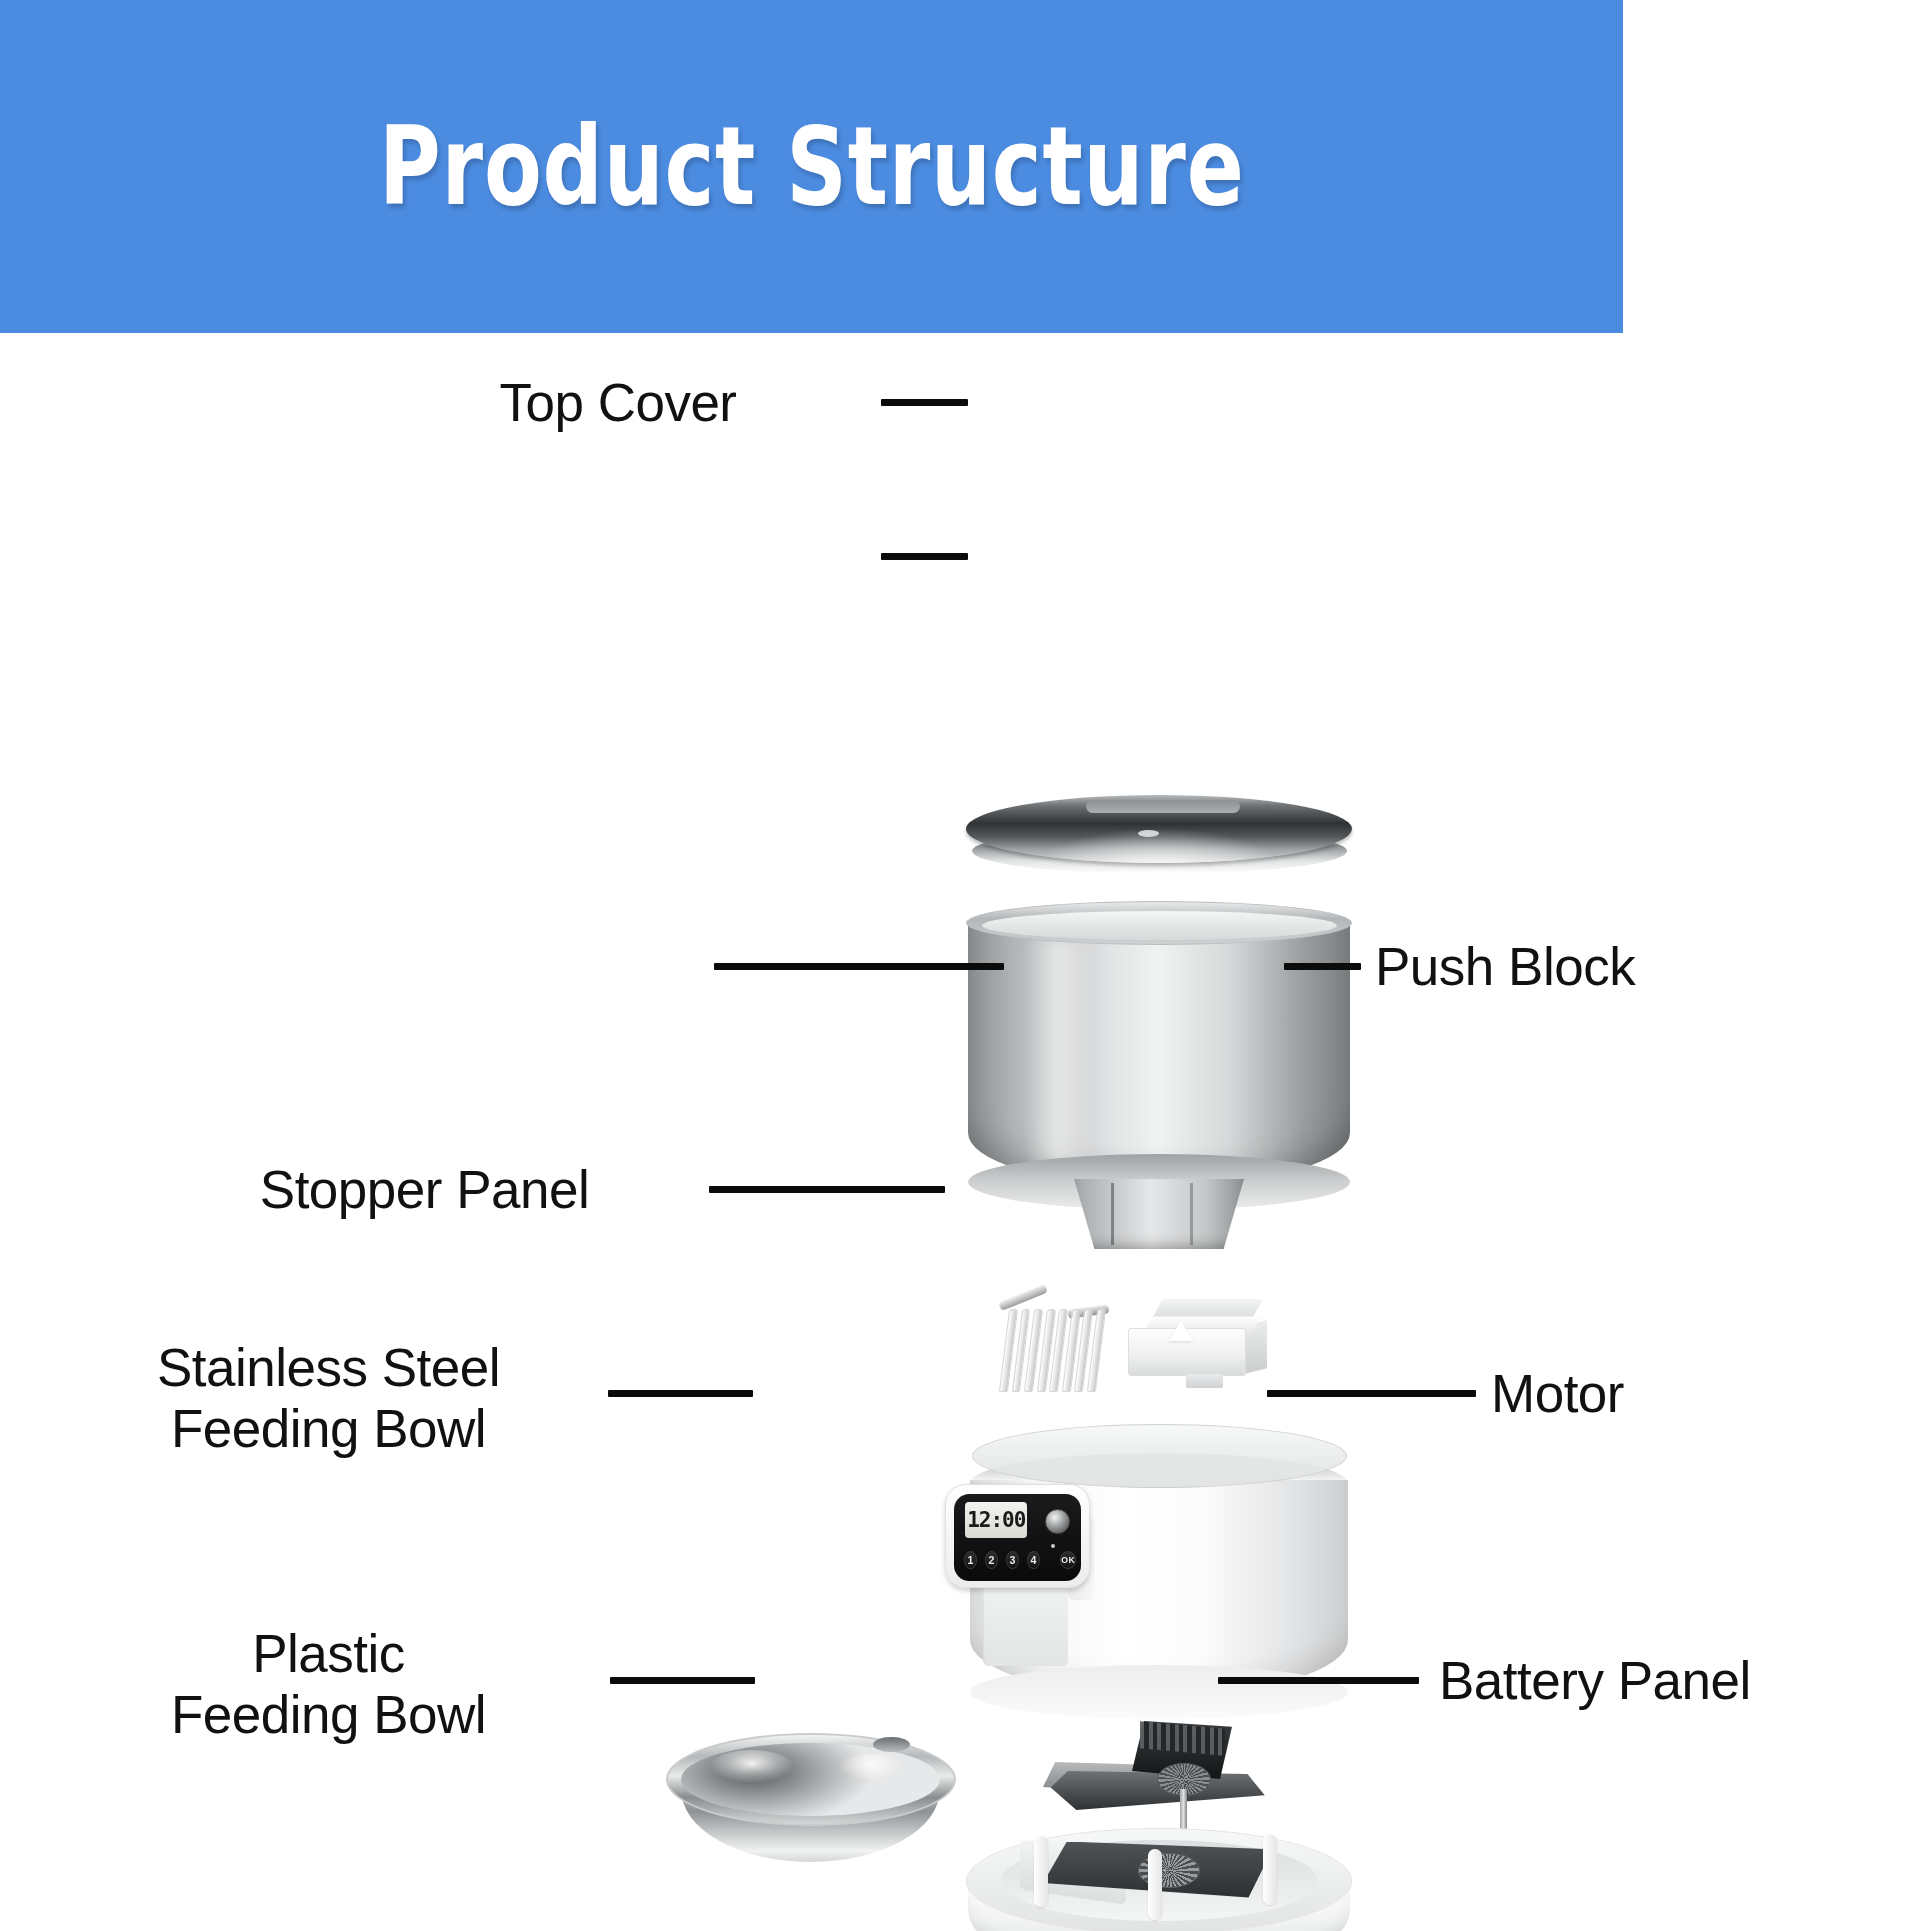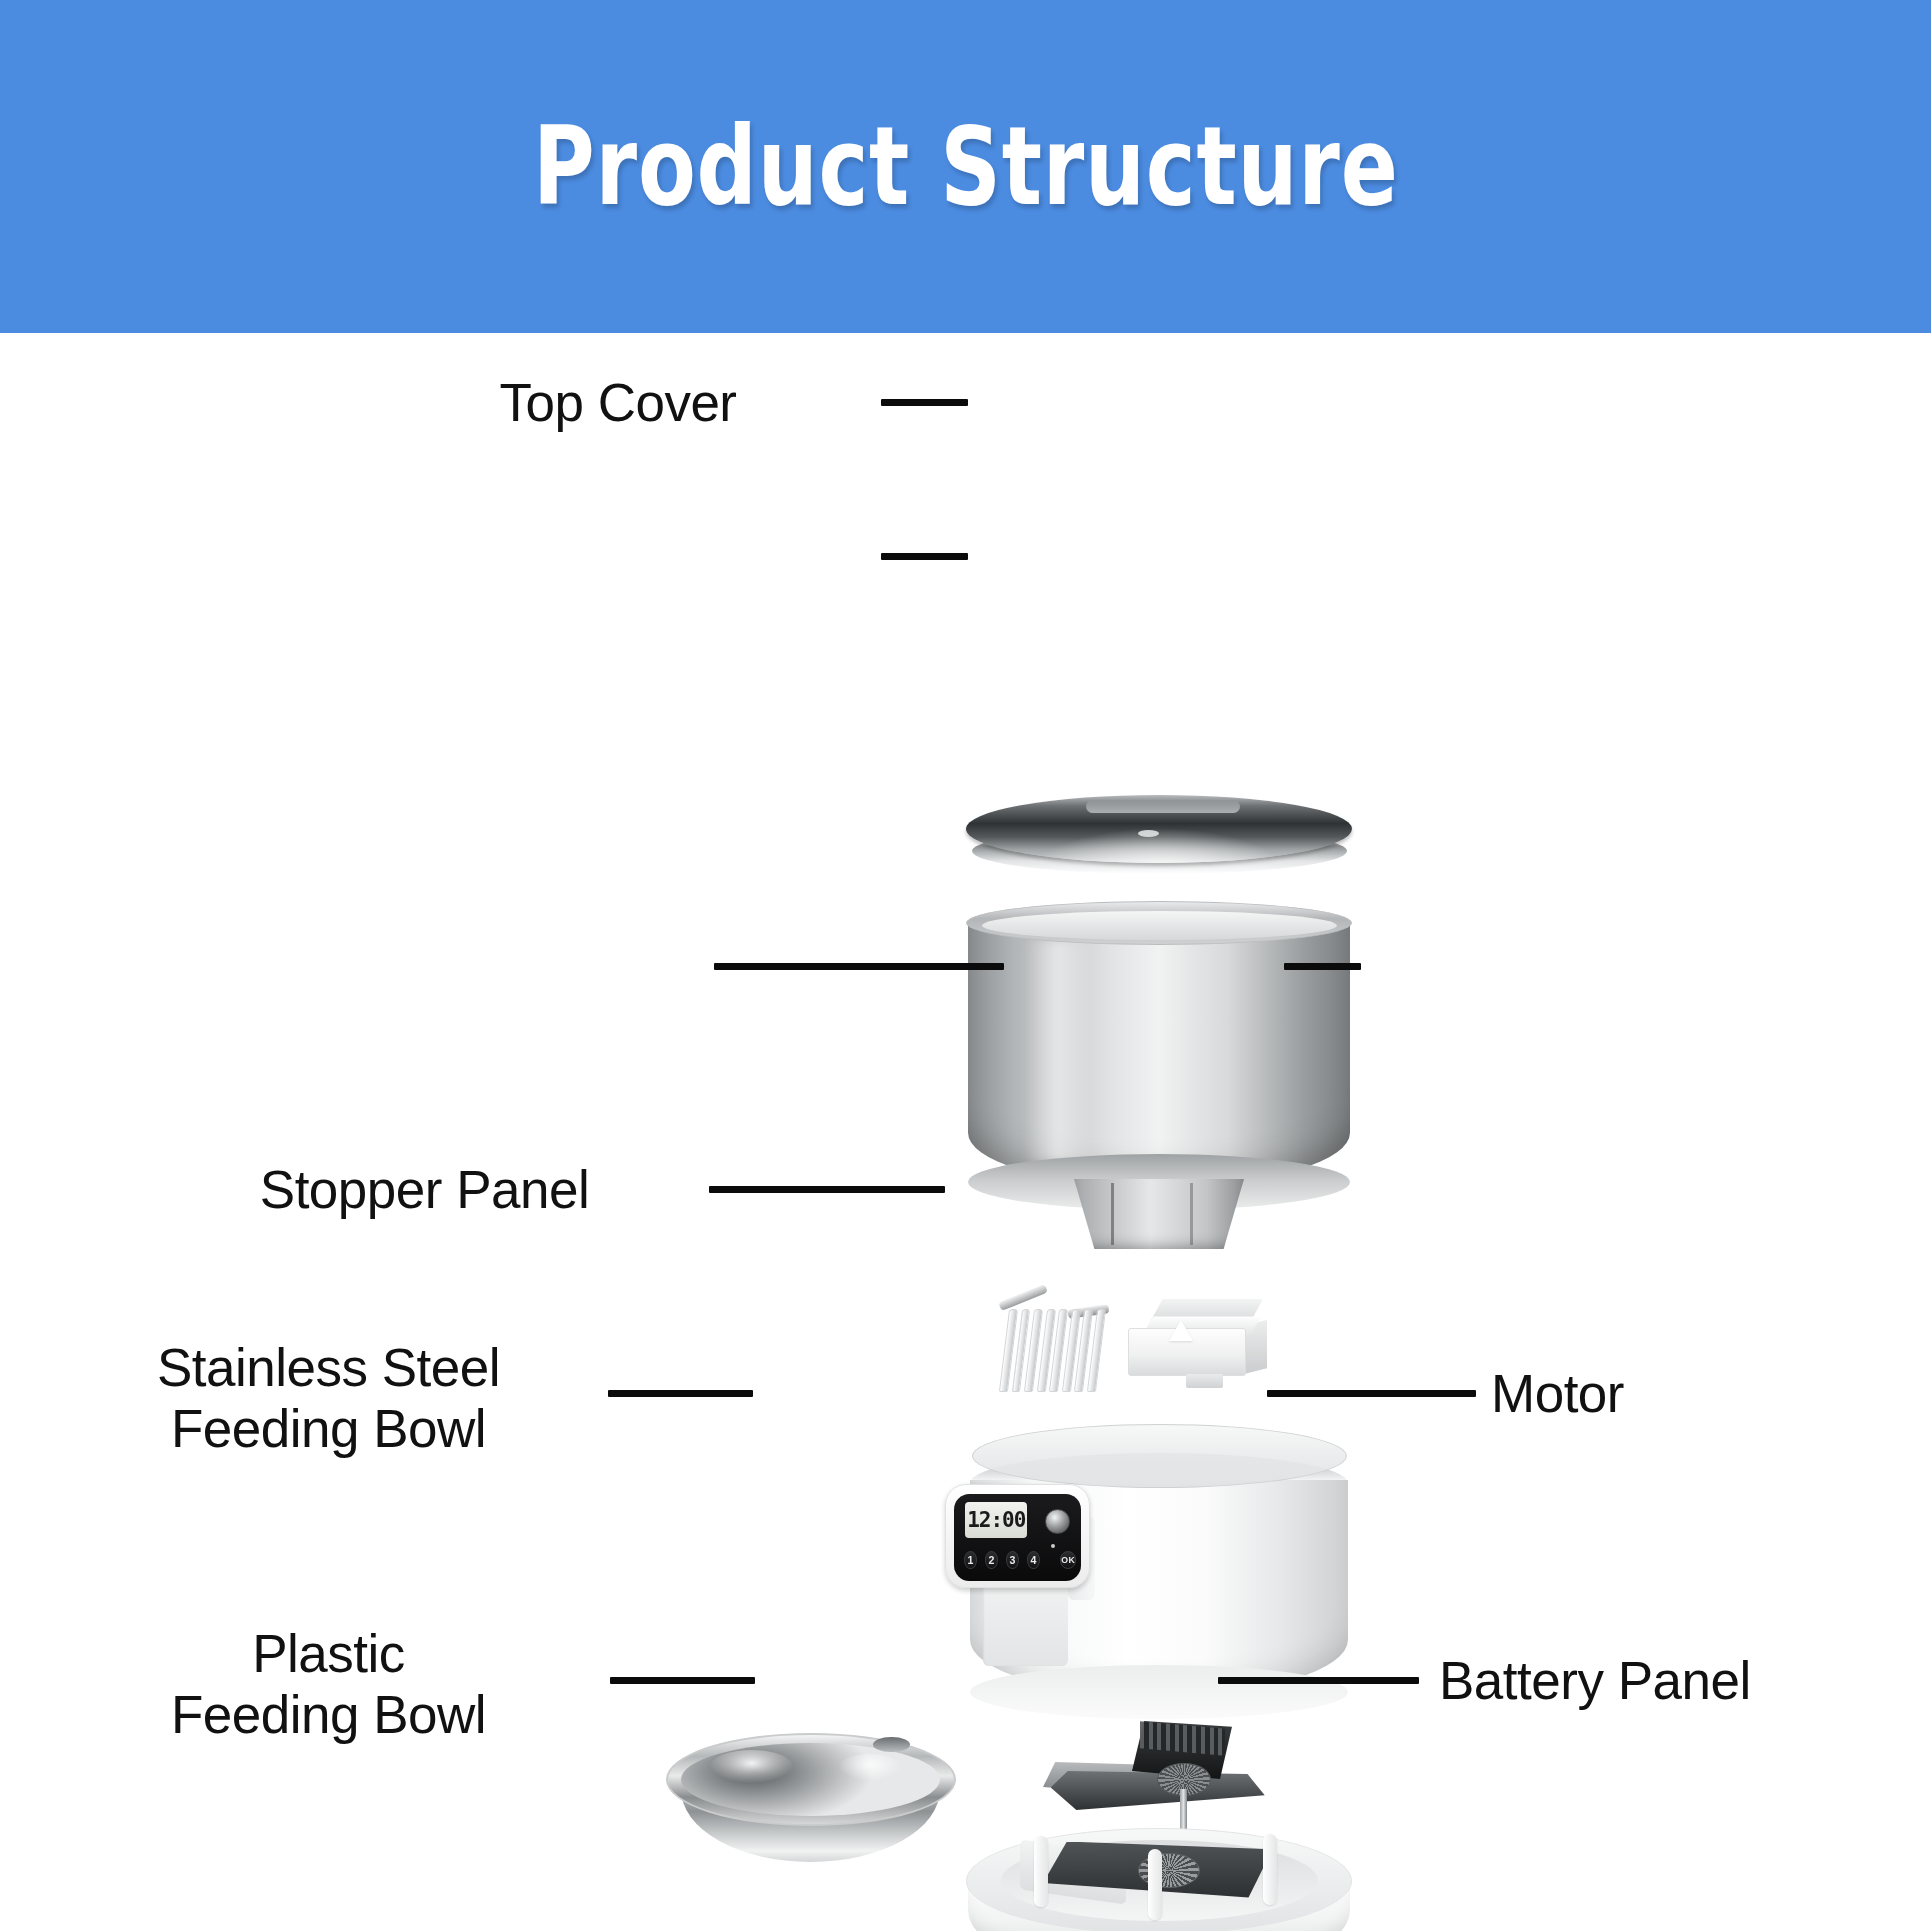"Product Structure" #header { width: 1931px -> 1623px }
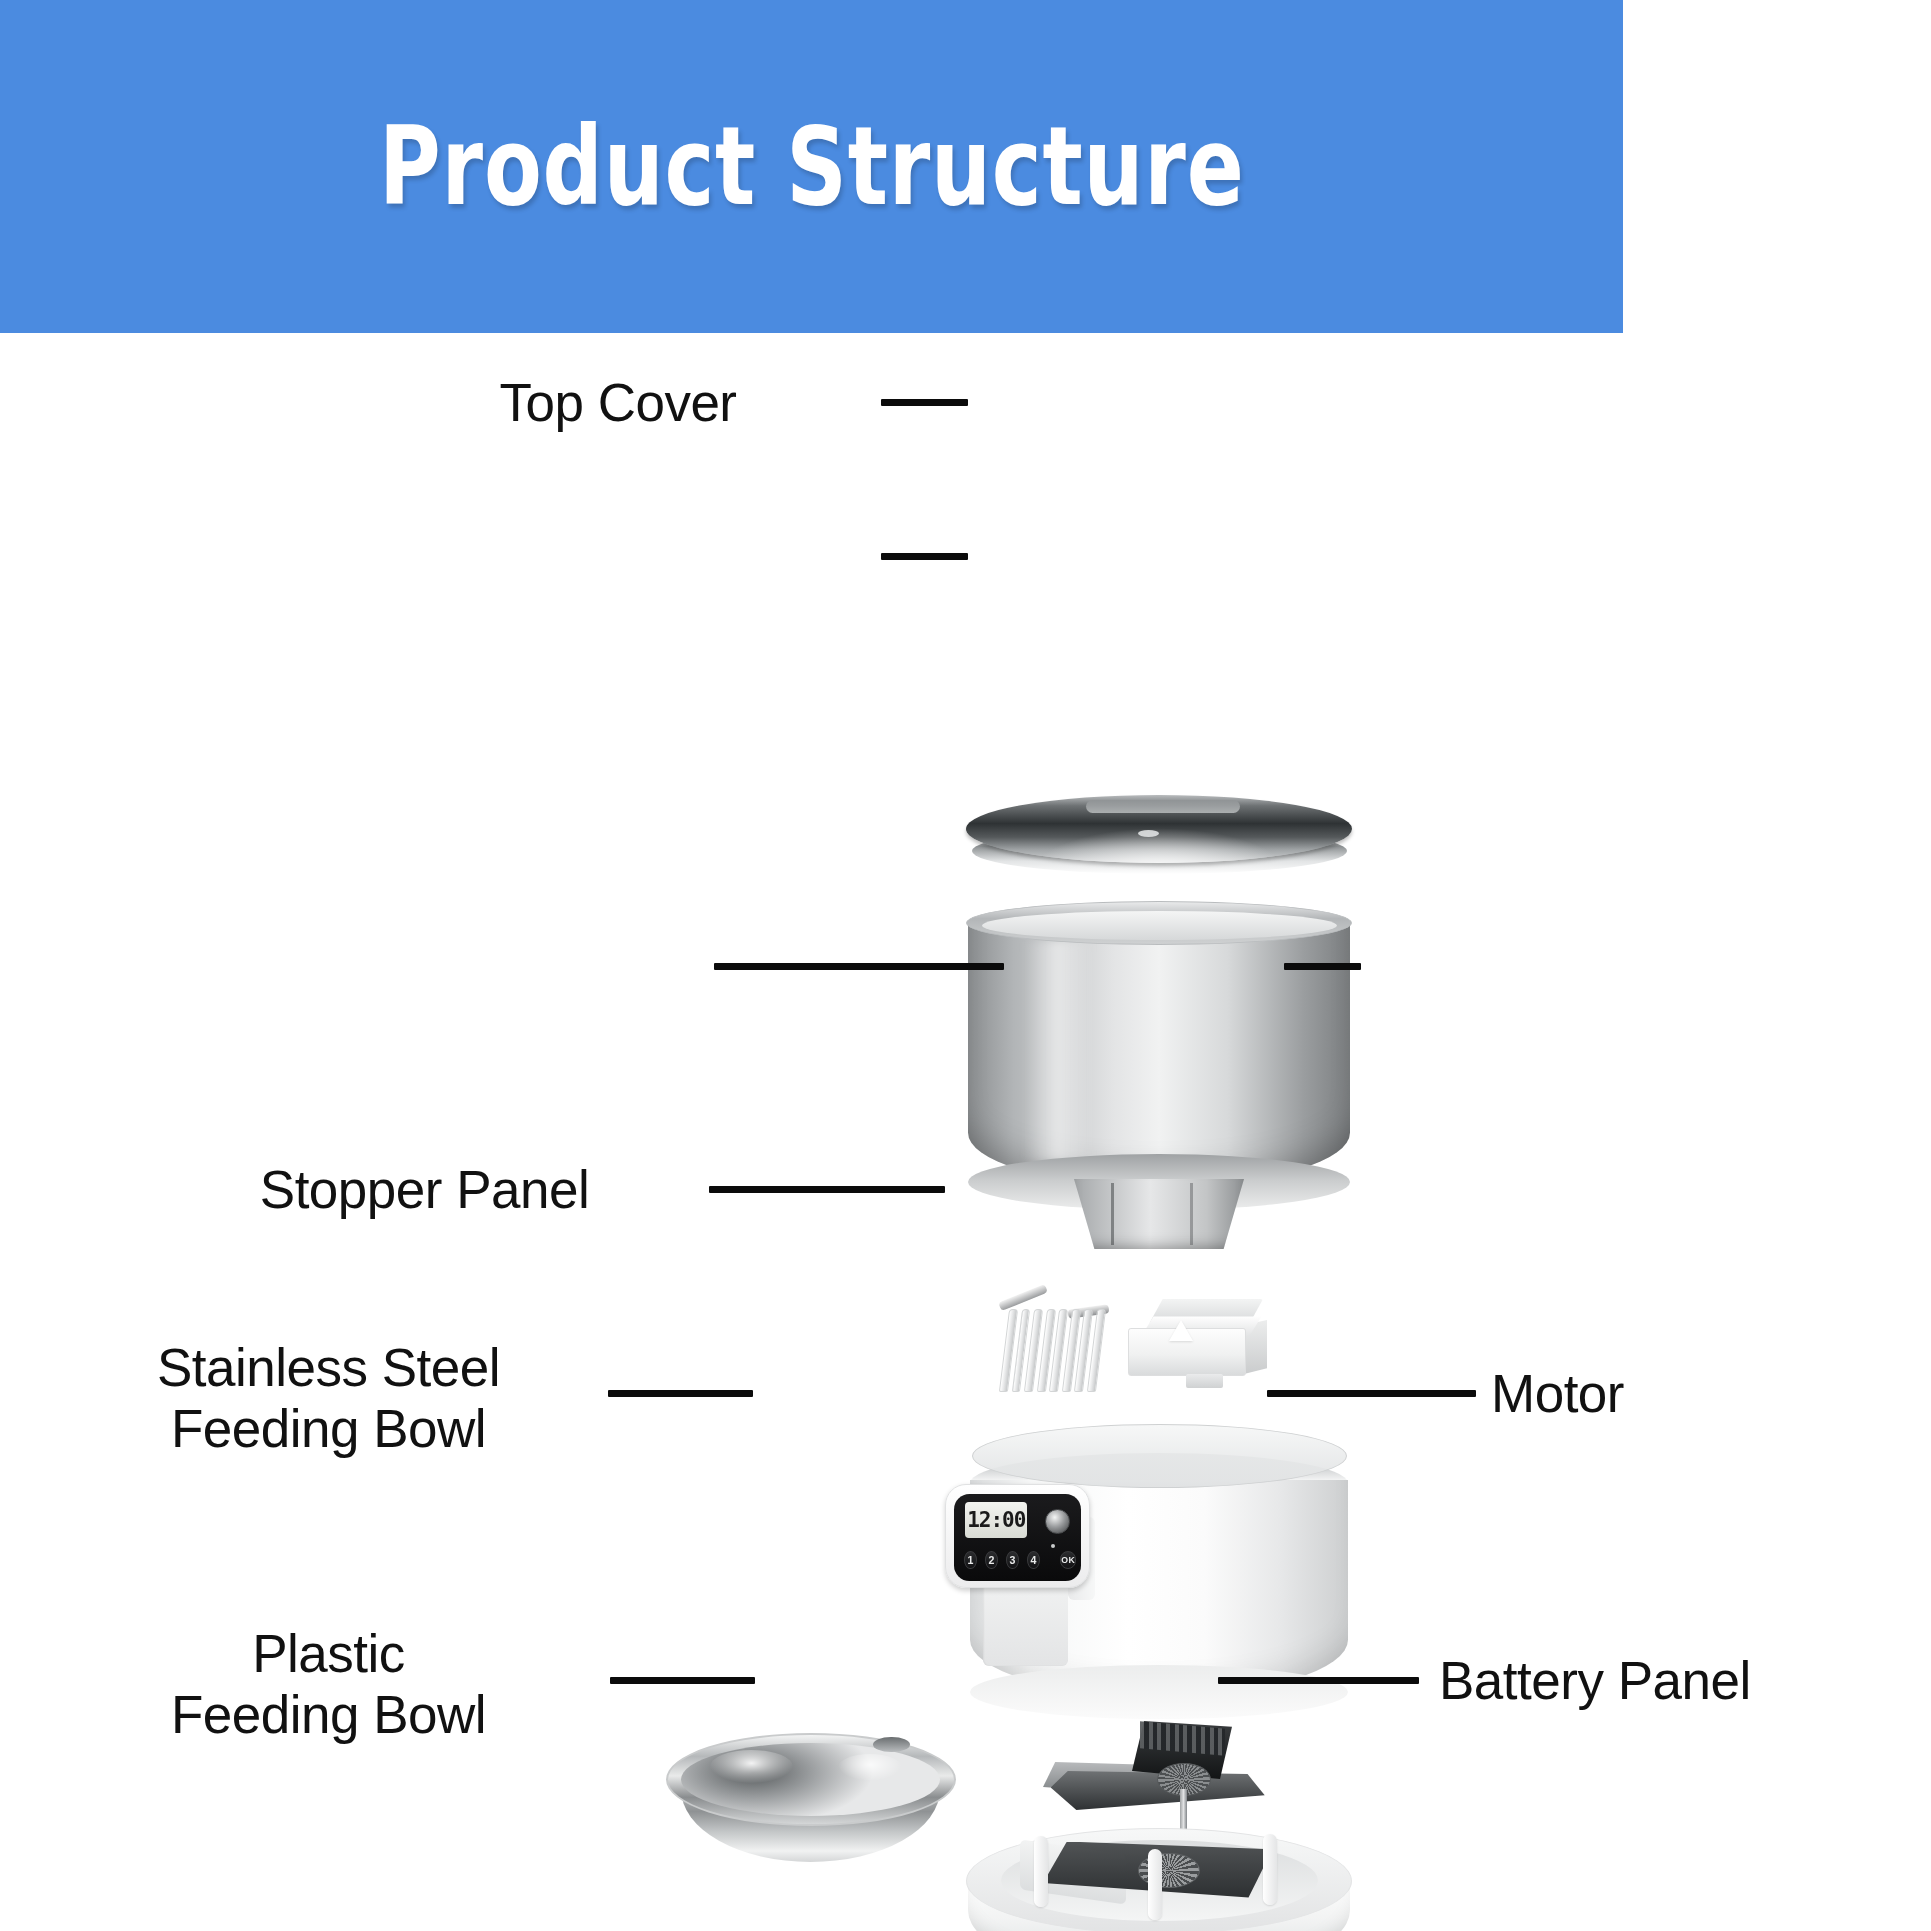"Push Block" div.lbl { html: none -> <div>Push Block</div> }
